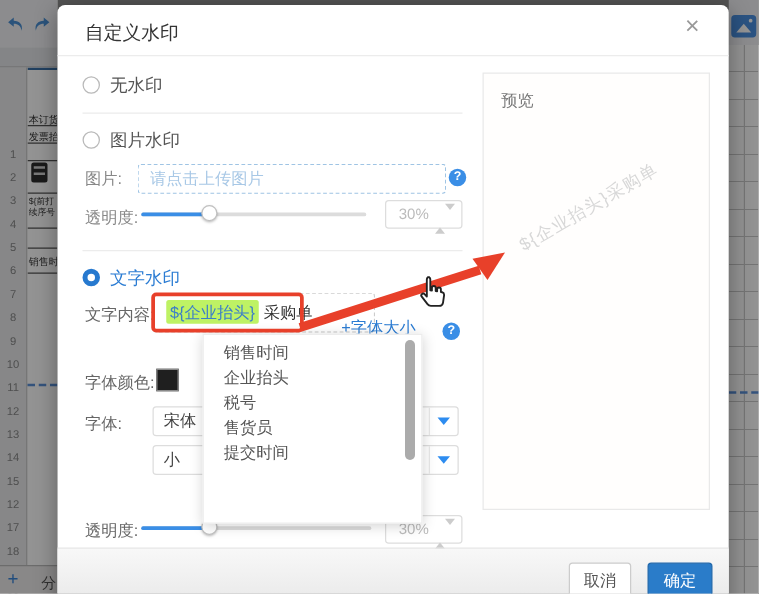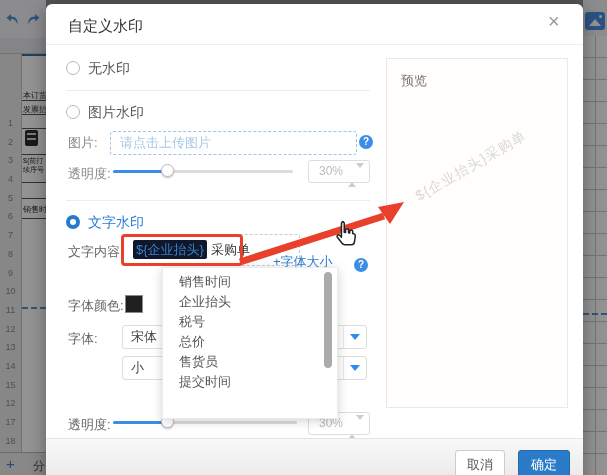"${企业抬头}" .chip { background: #0f172a -> #bef264 }
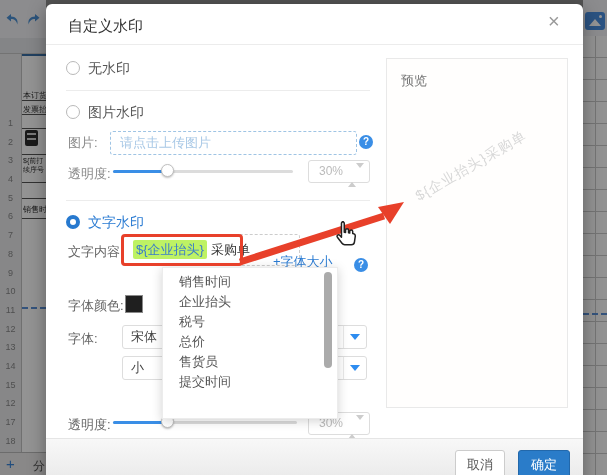"总价" div.ditem { html: <div>总价</div> -> none }
